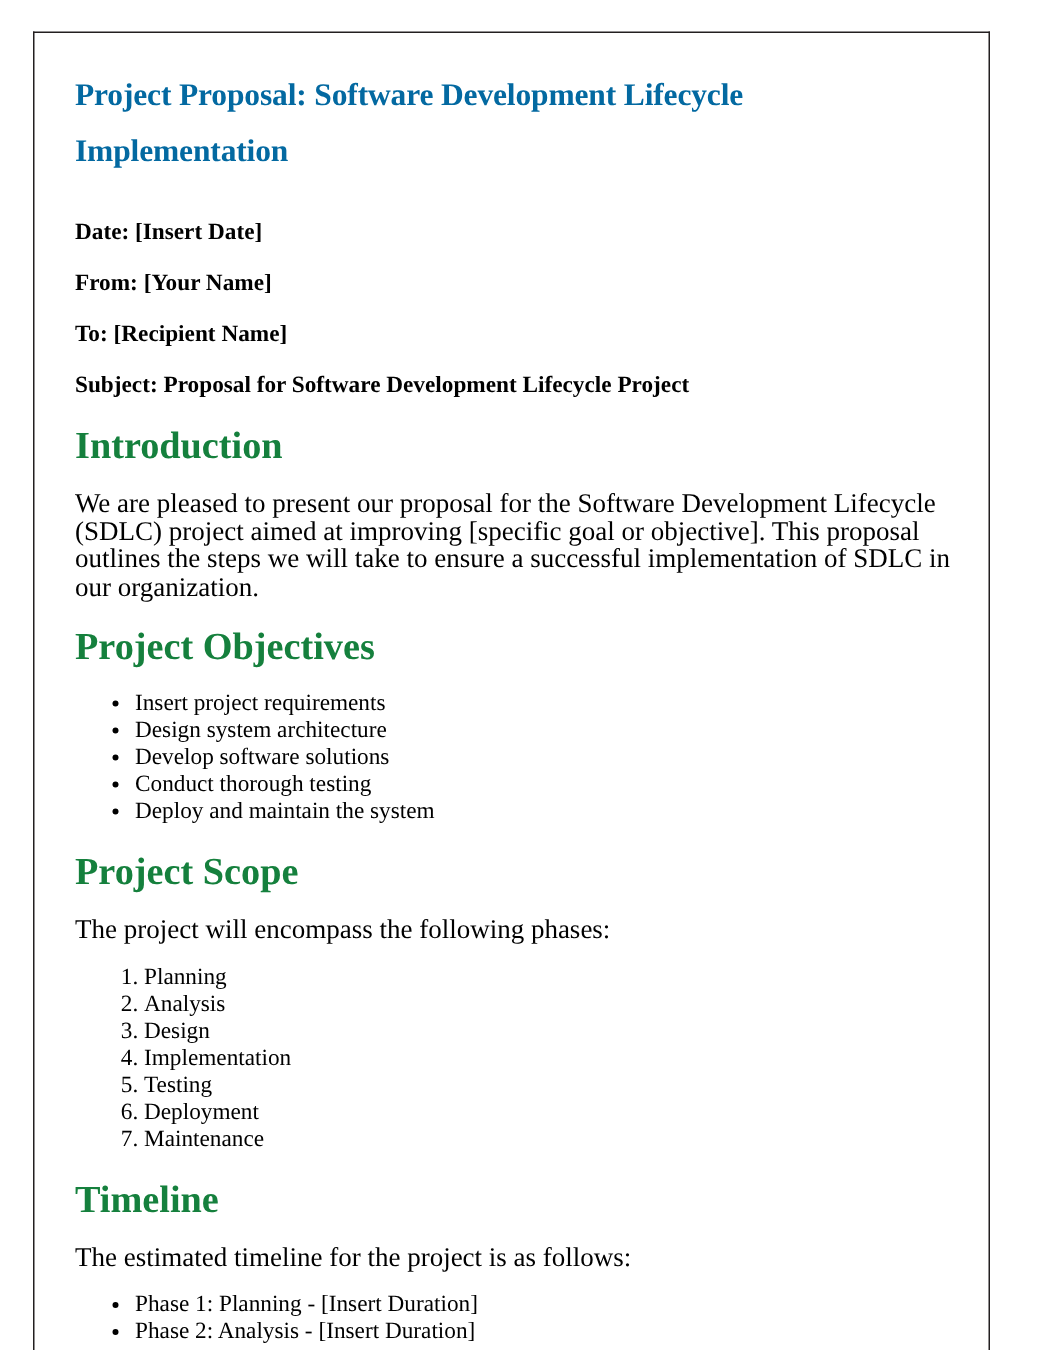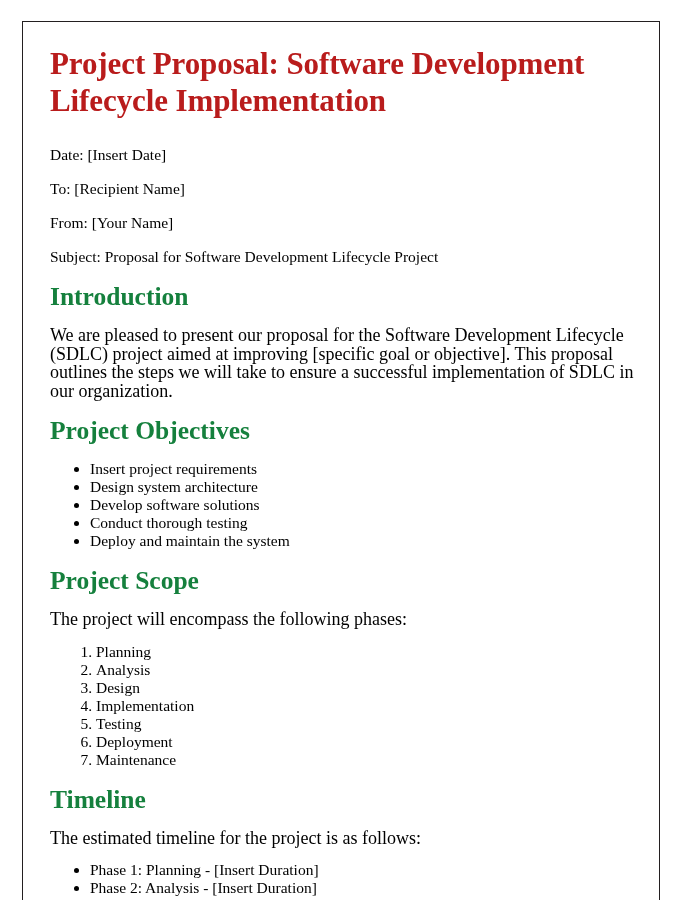"Project Proposal: Software Development" .doc-title { color: #b91c1c -> #0369a1; font-size: 31px -> 21px }
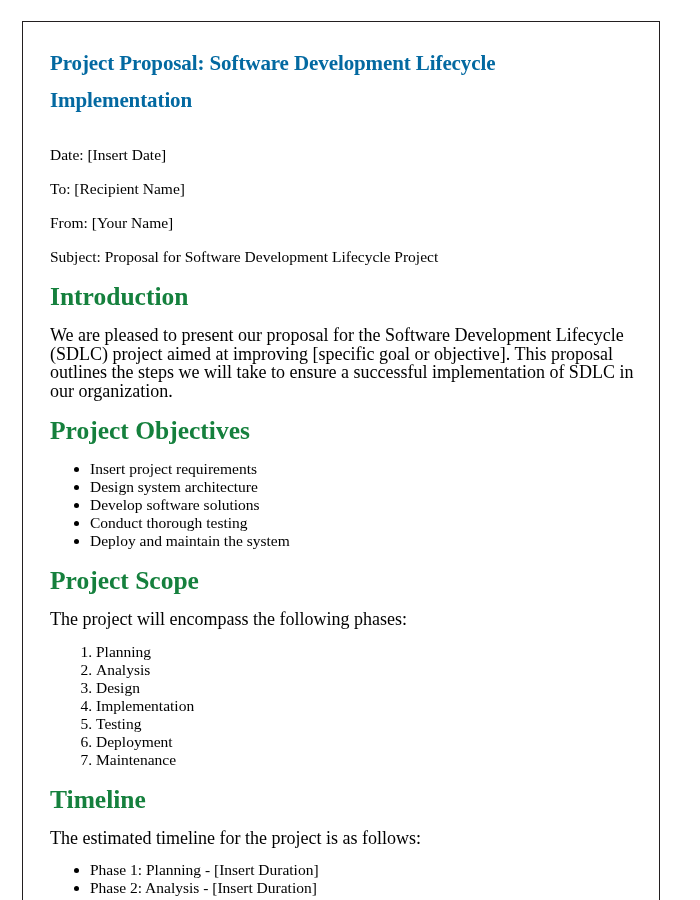"Date: [Insert Date]" .meta-line { font-weight: none -> bold }
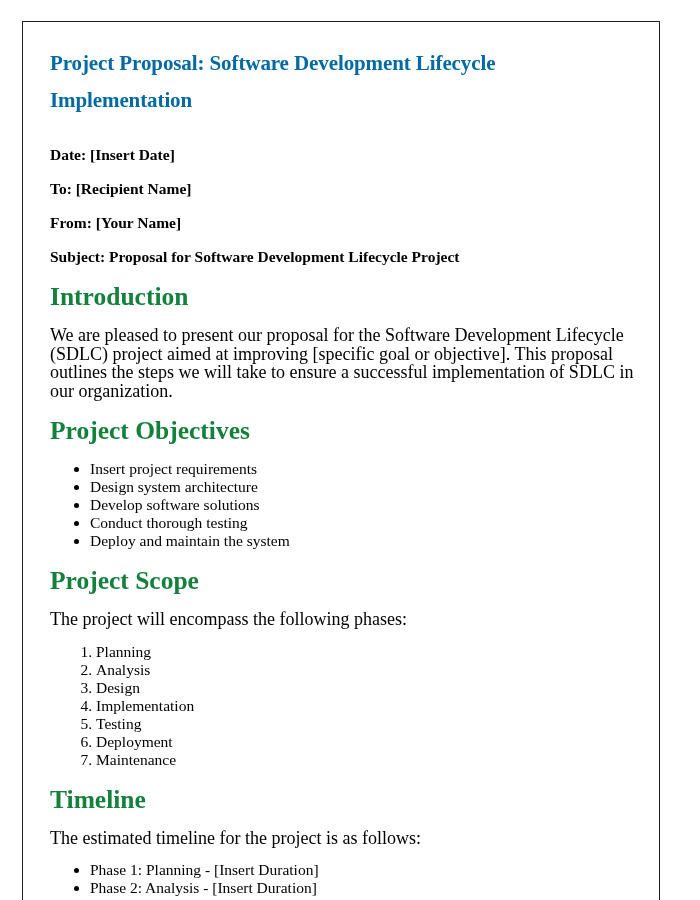"To: [Recipient Name]" p.meta-line { order: before "From: [Your Name]" -> after "From: [Your Name]" }
